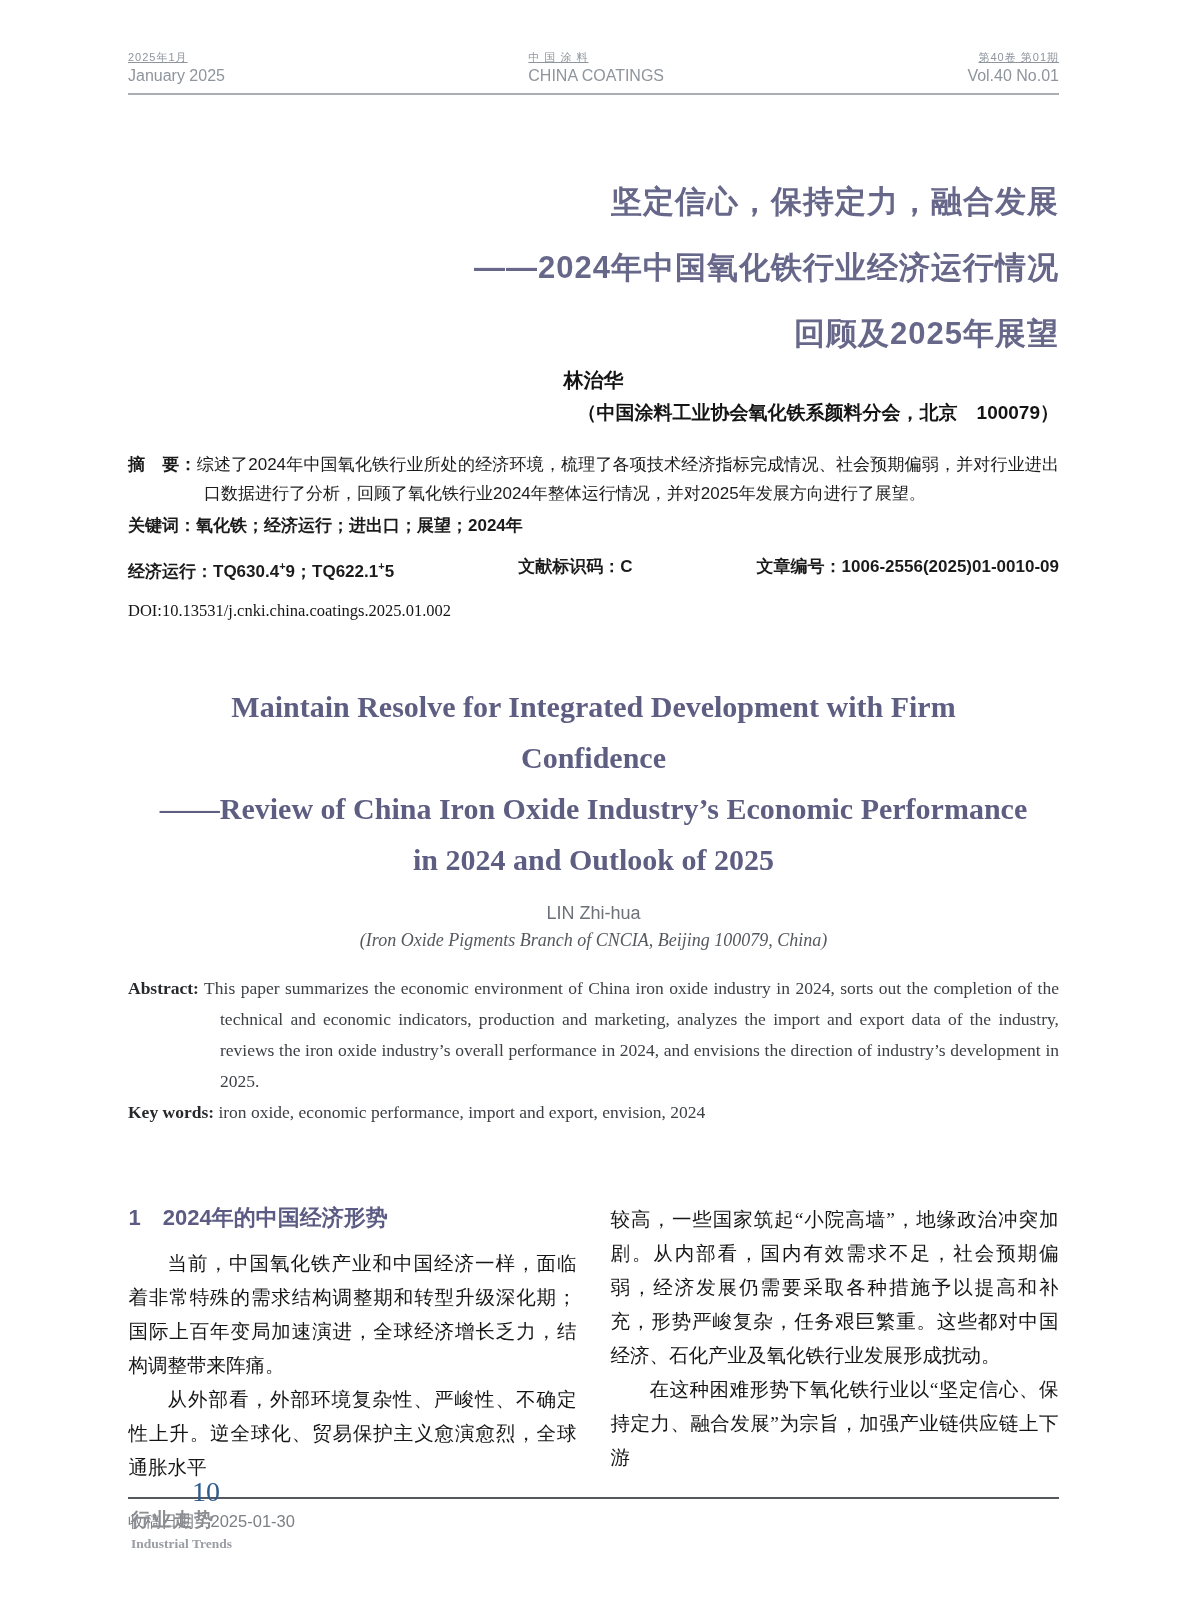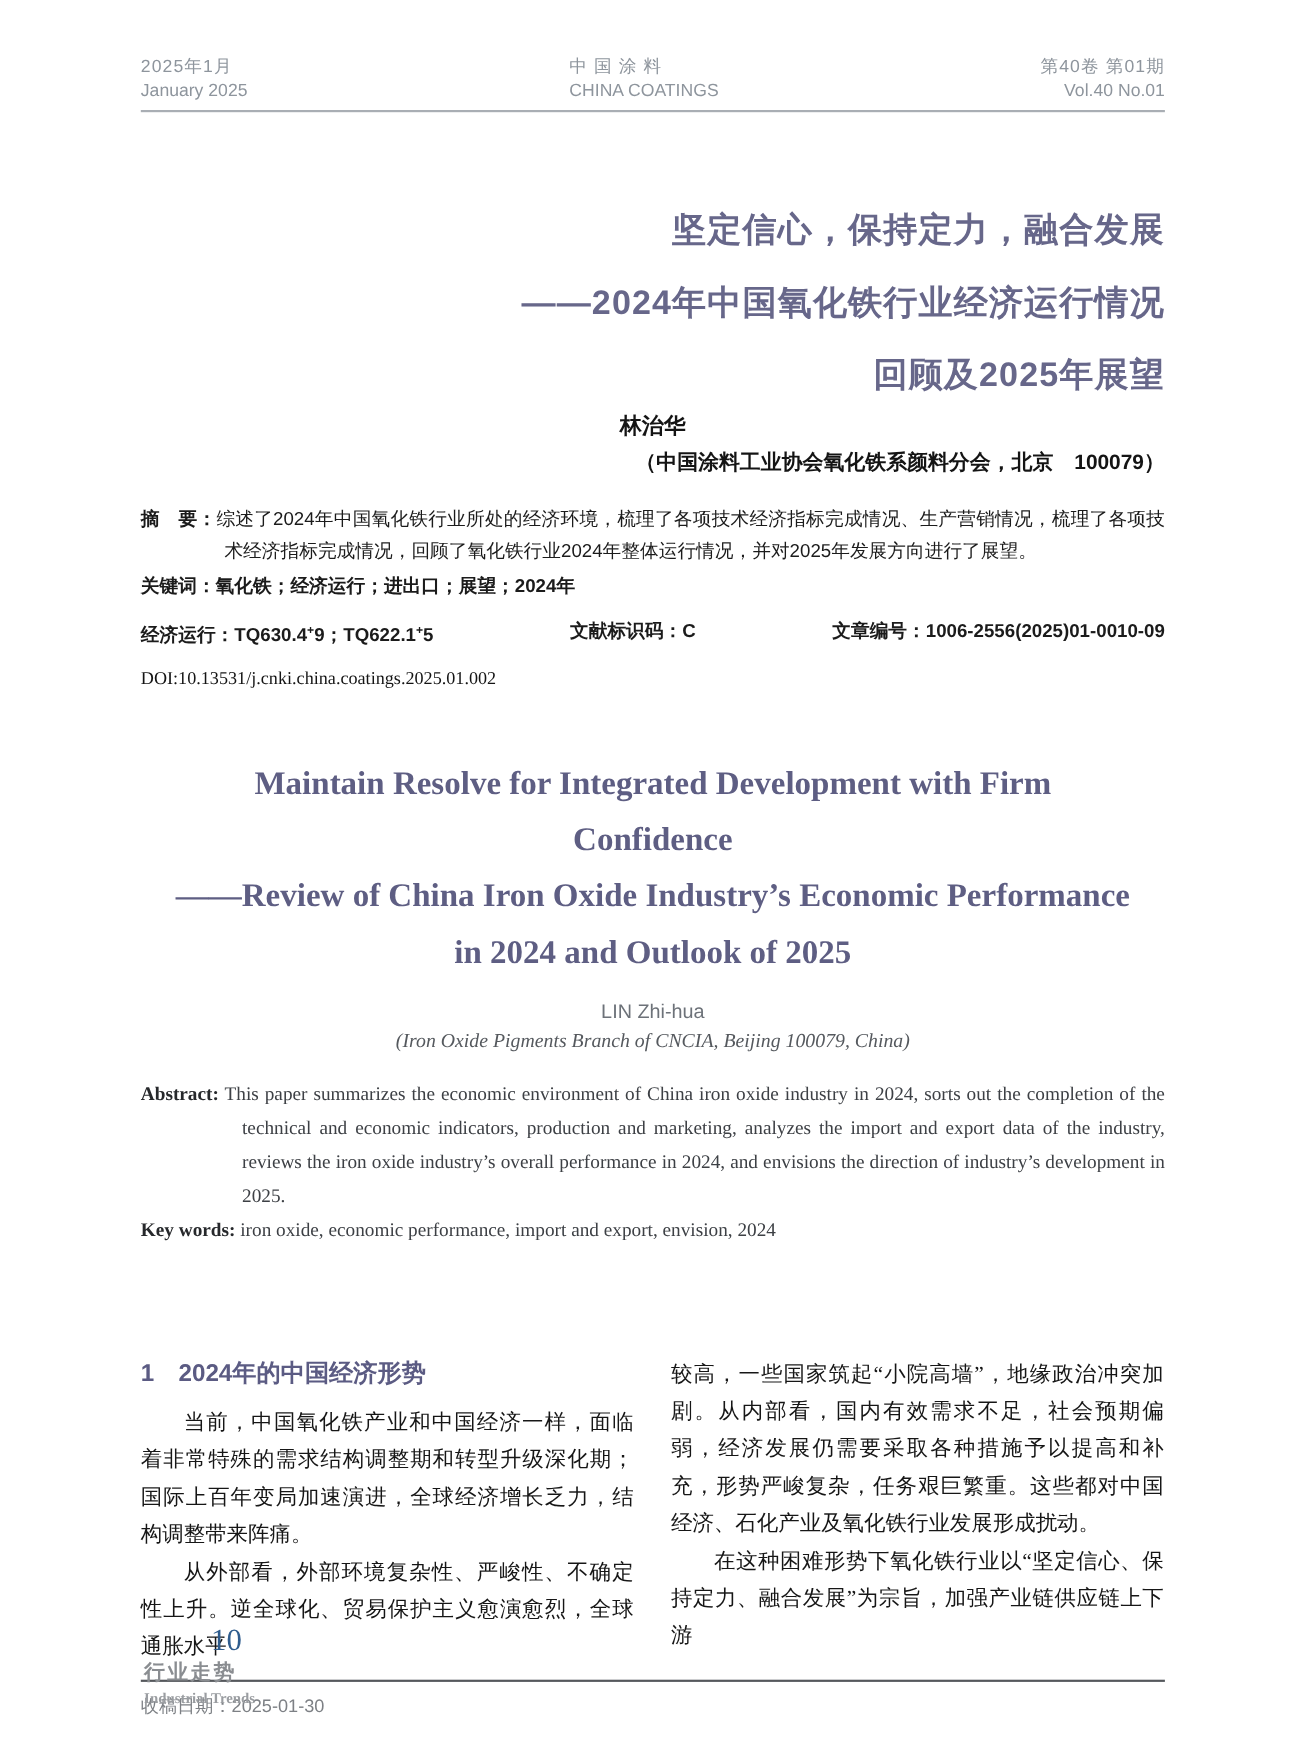"2025年1月" .jheader .zh { font-size: 16px -> 11px; text-decoration: none -> underline }
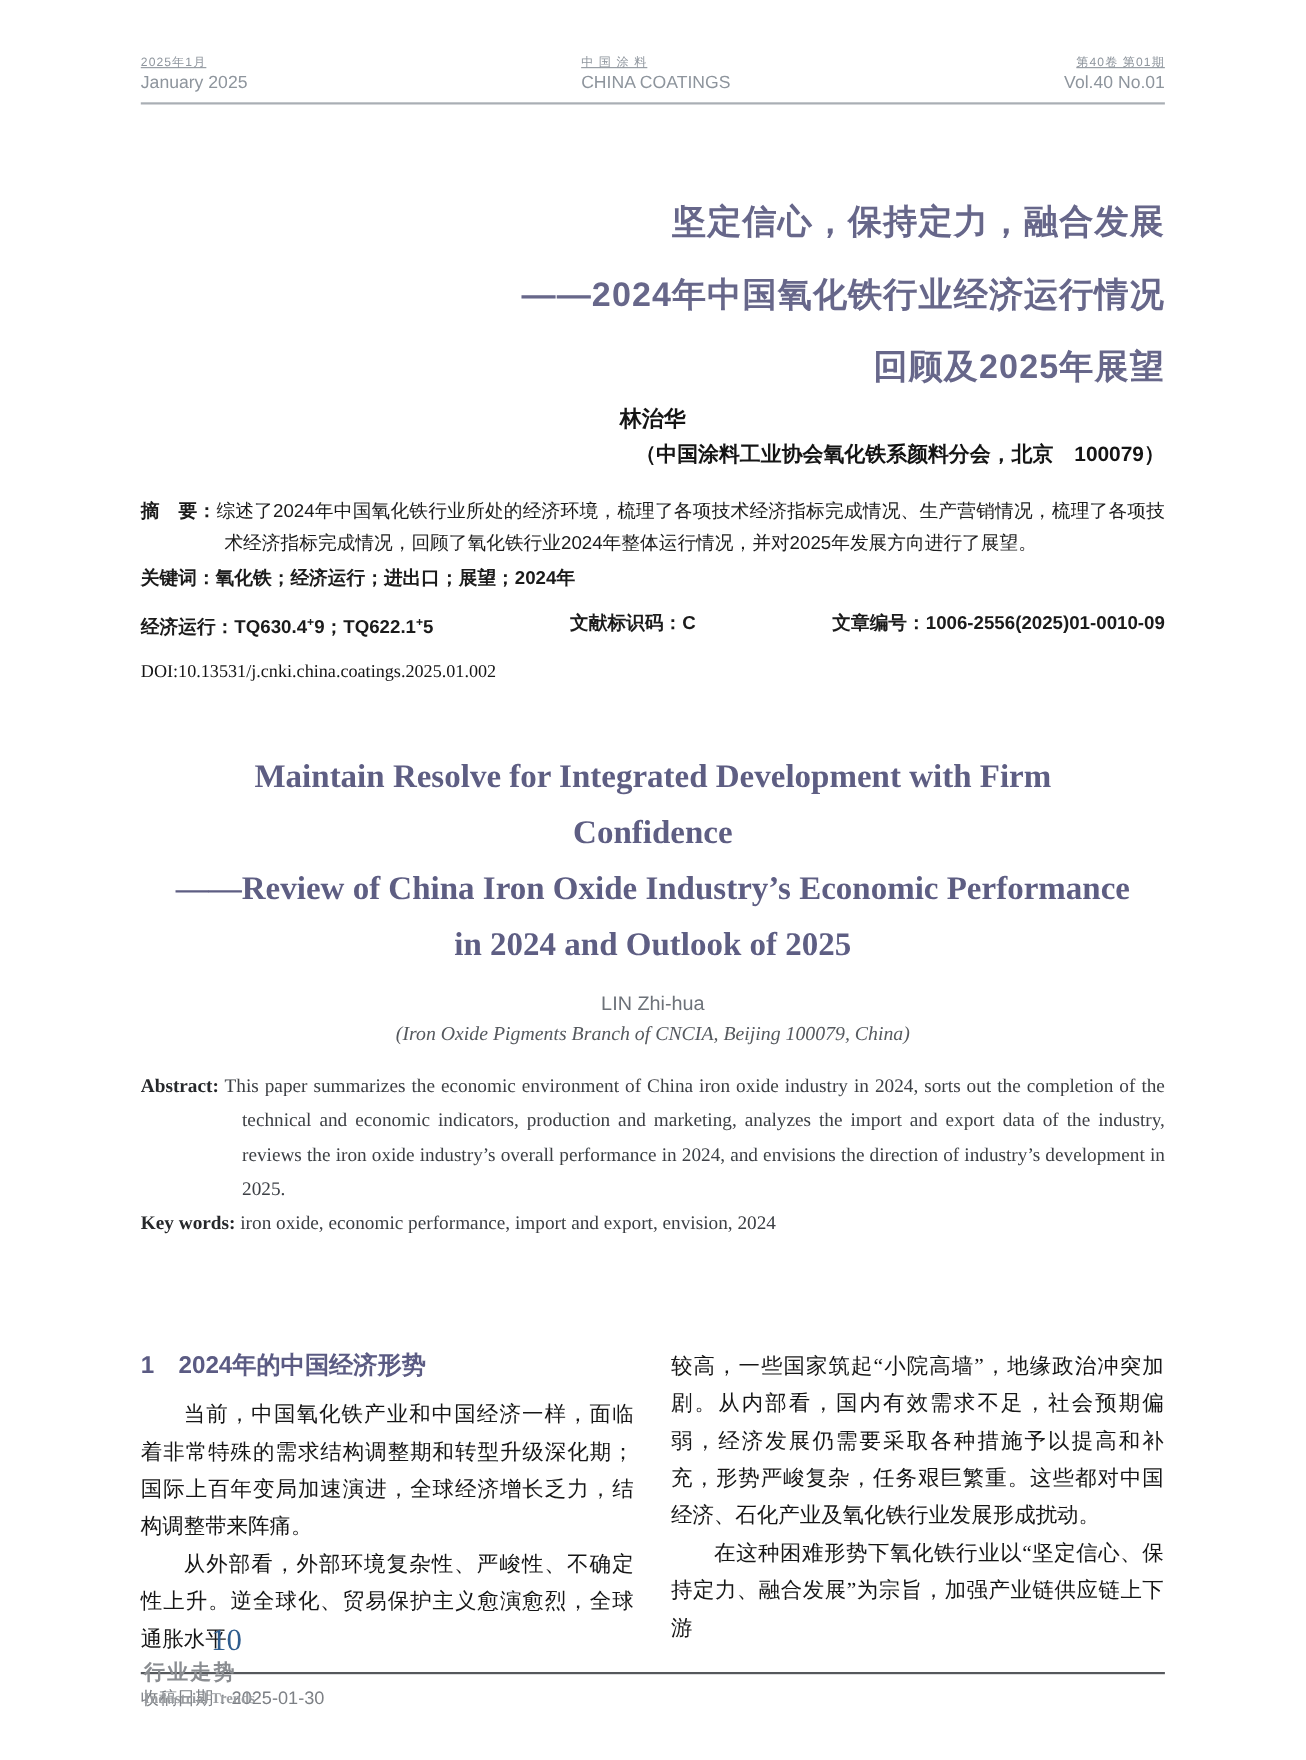"综述了2024年中国氧化铁行业所处的经济环境，梳理了各项技术经济指标完成情况、生" span { text: 生产营销情况，梳理了各项技术经济指标完成情况 -> 社会预期偏弱，并对行业进出口数据进行了分析 }
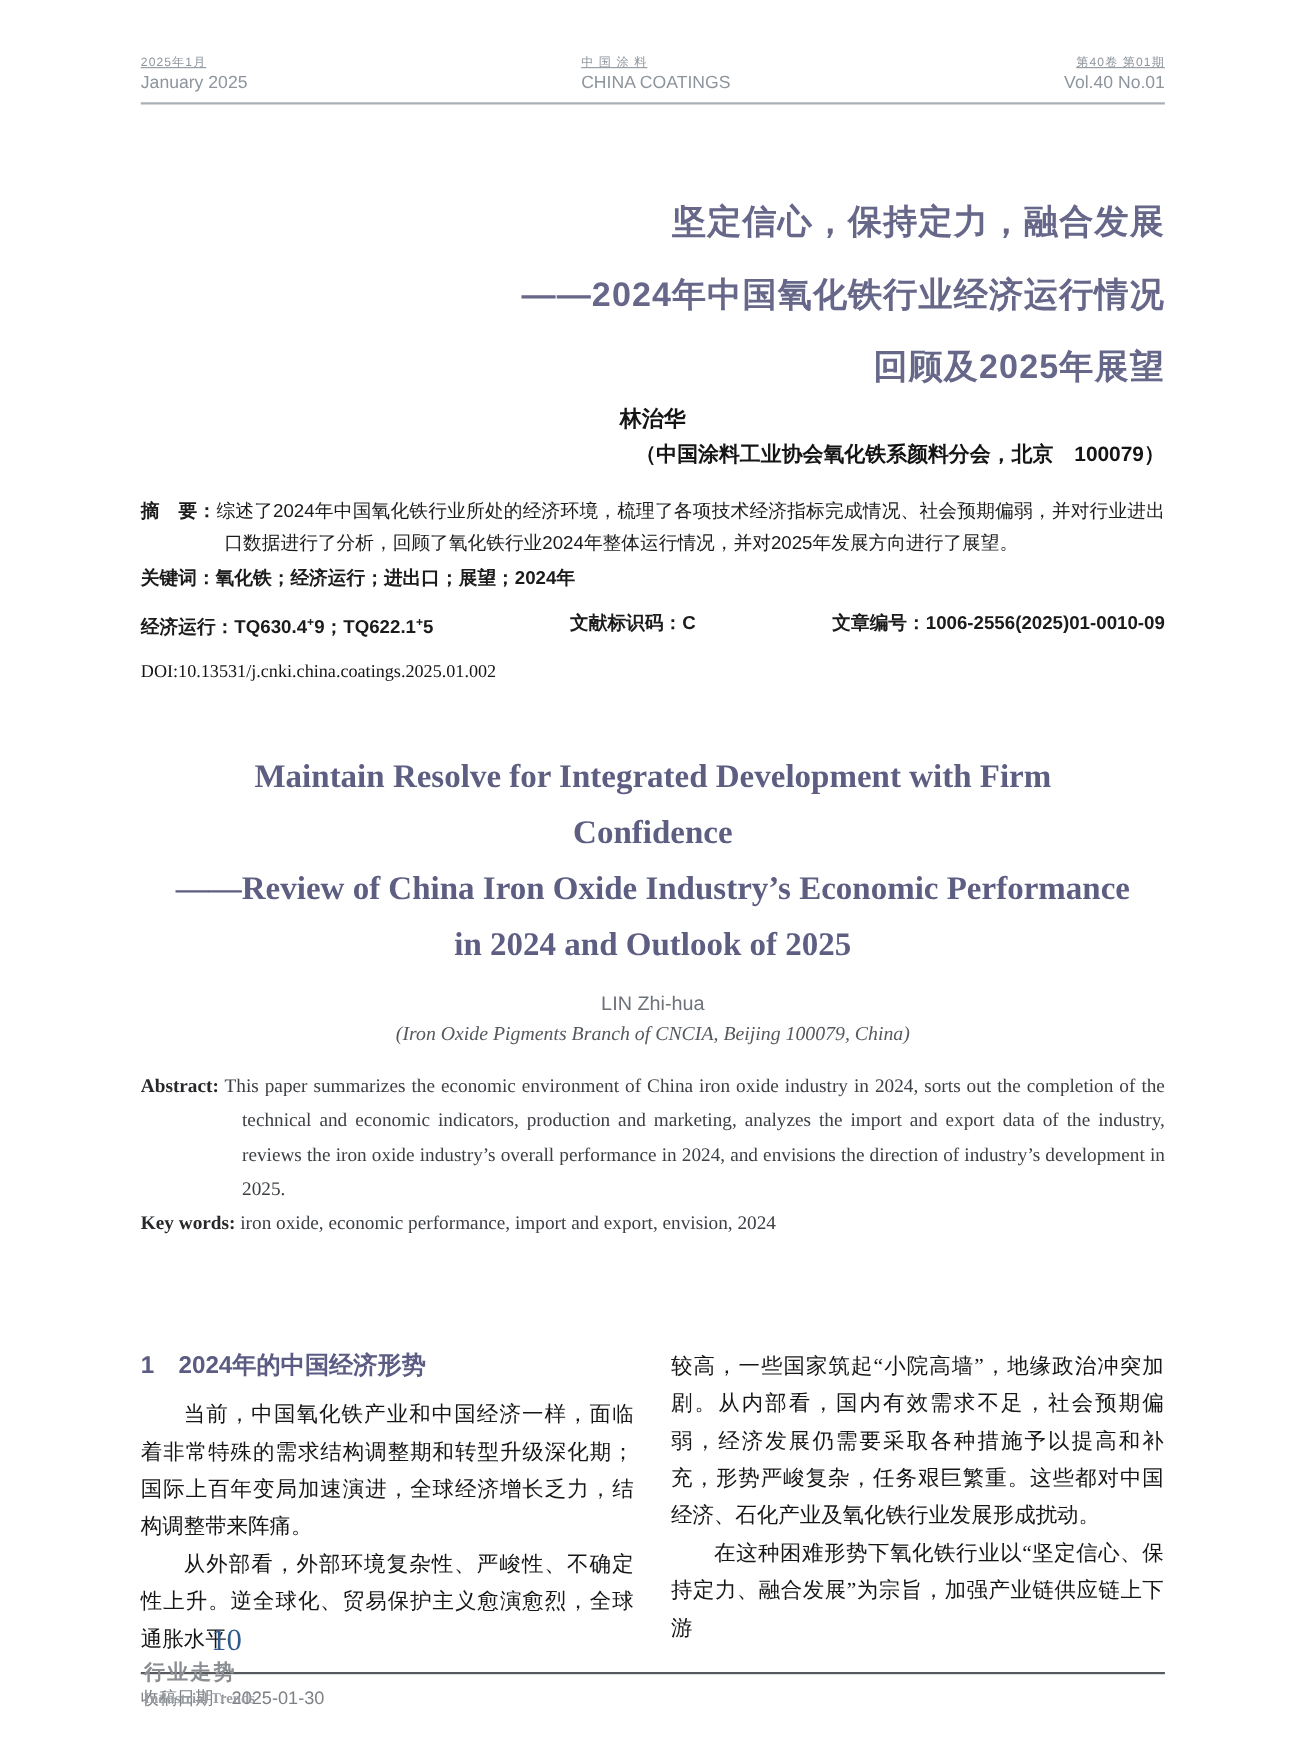"1 2024年的中国经济形势" .columns { justify-content: none -> center; margin-top: 104px -> 80px }
